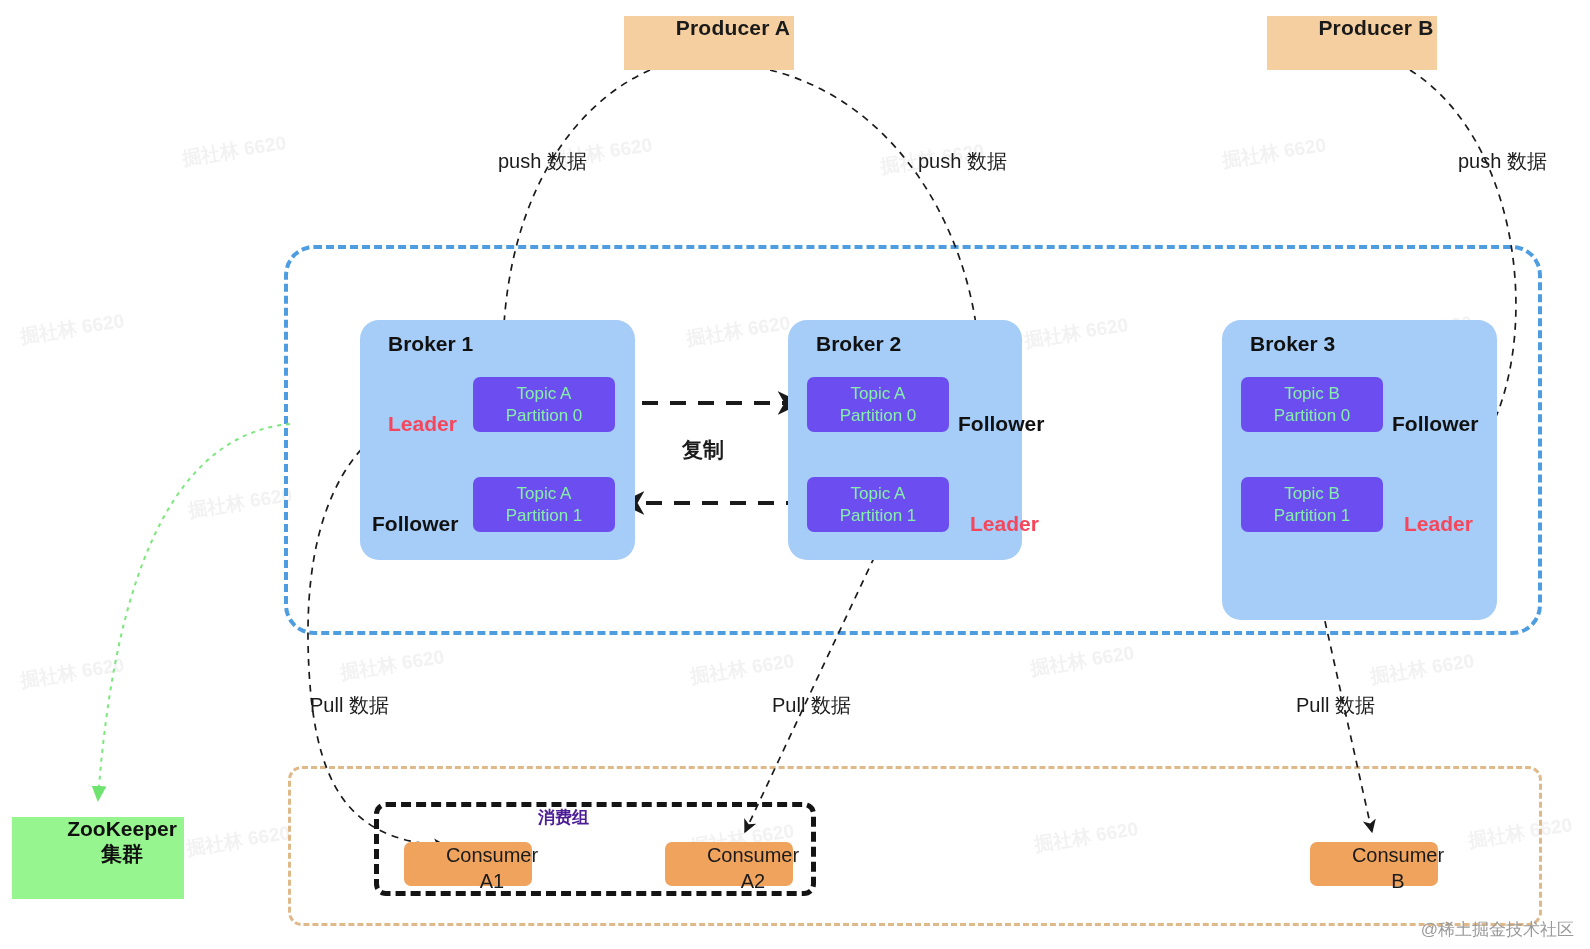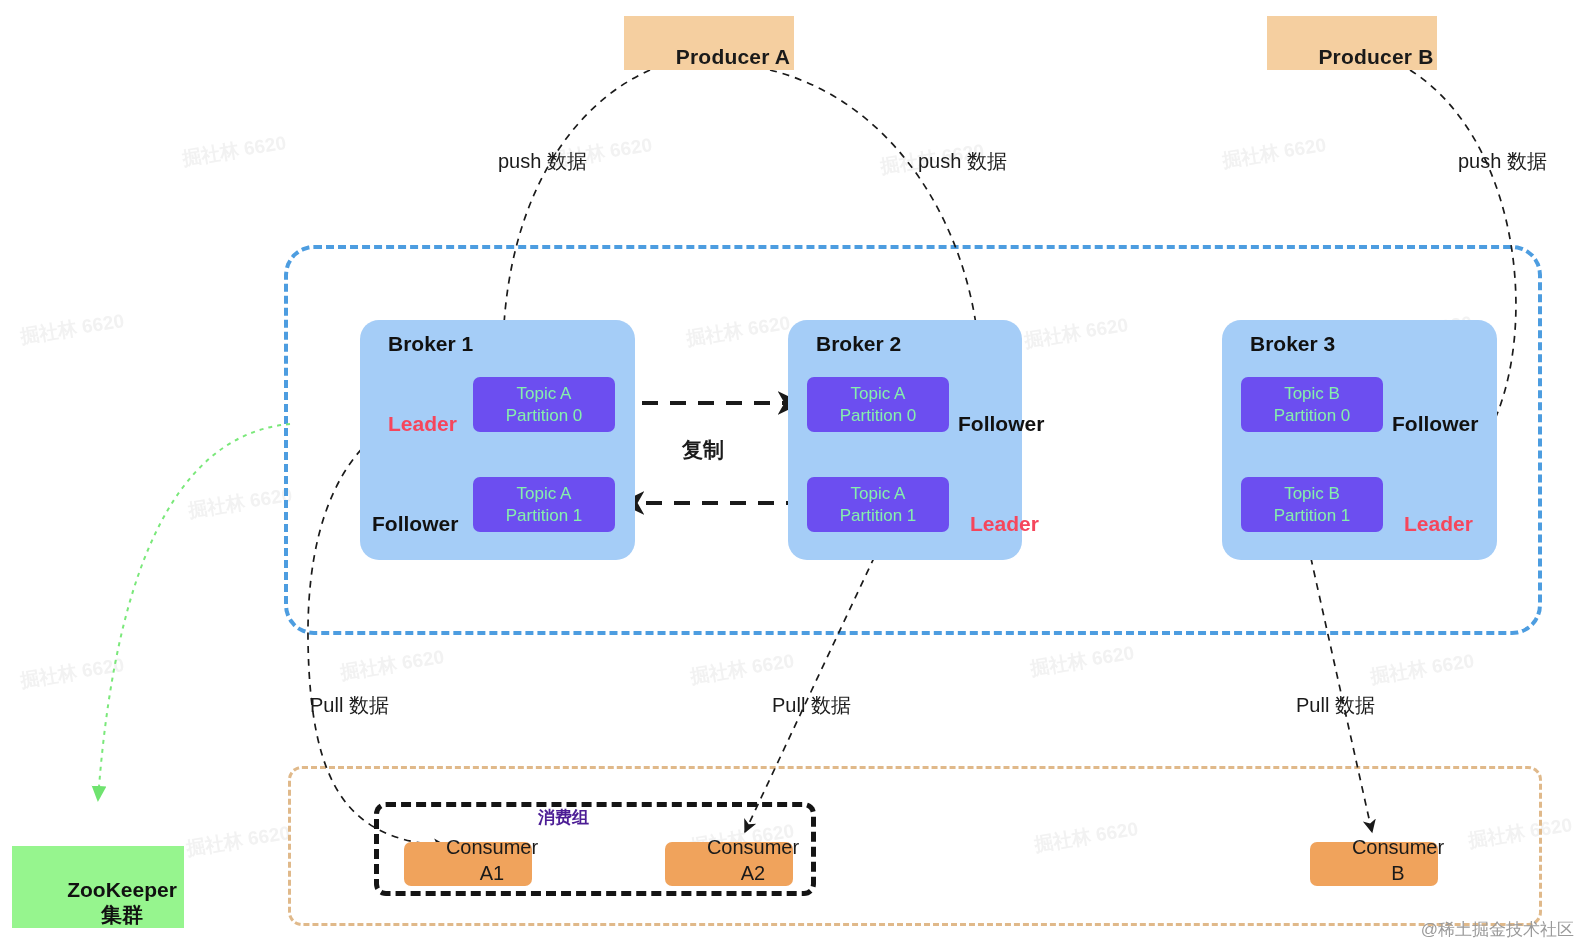"Producer A" .node { justify-content: flex-end -> flex-start }
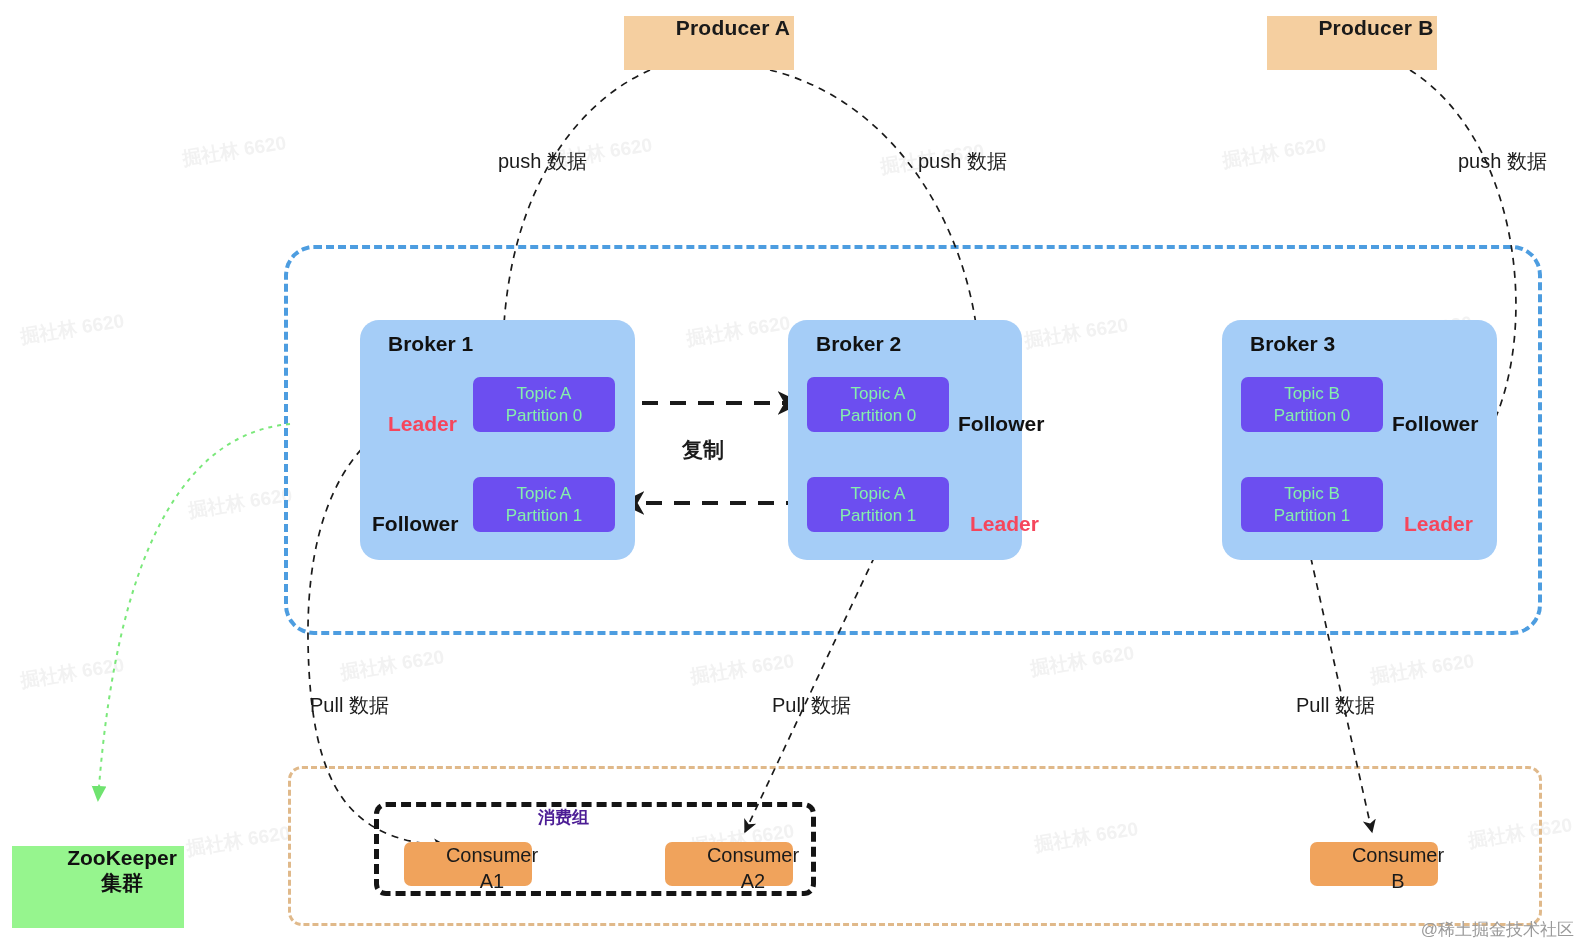"Broker 3" div.node { height: 240px -> 300px }
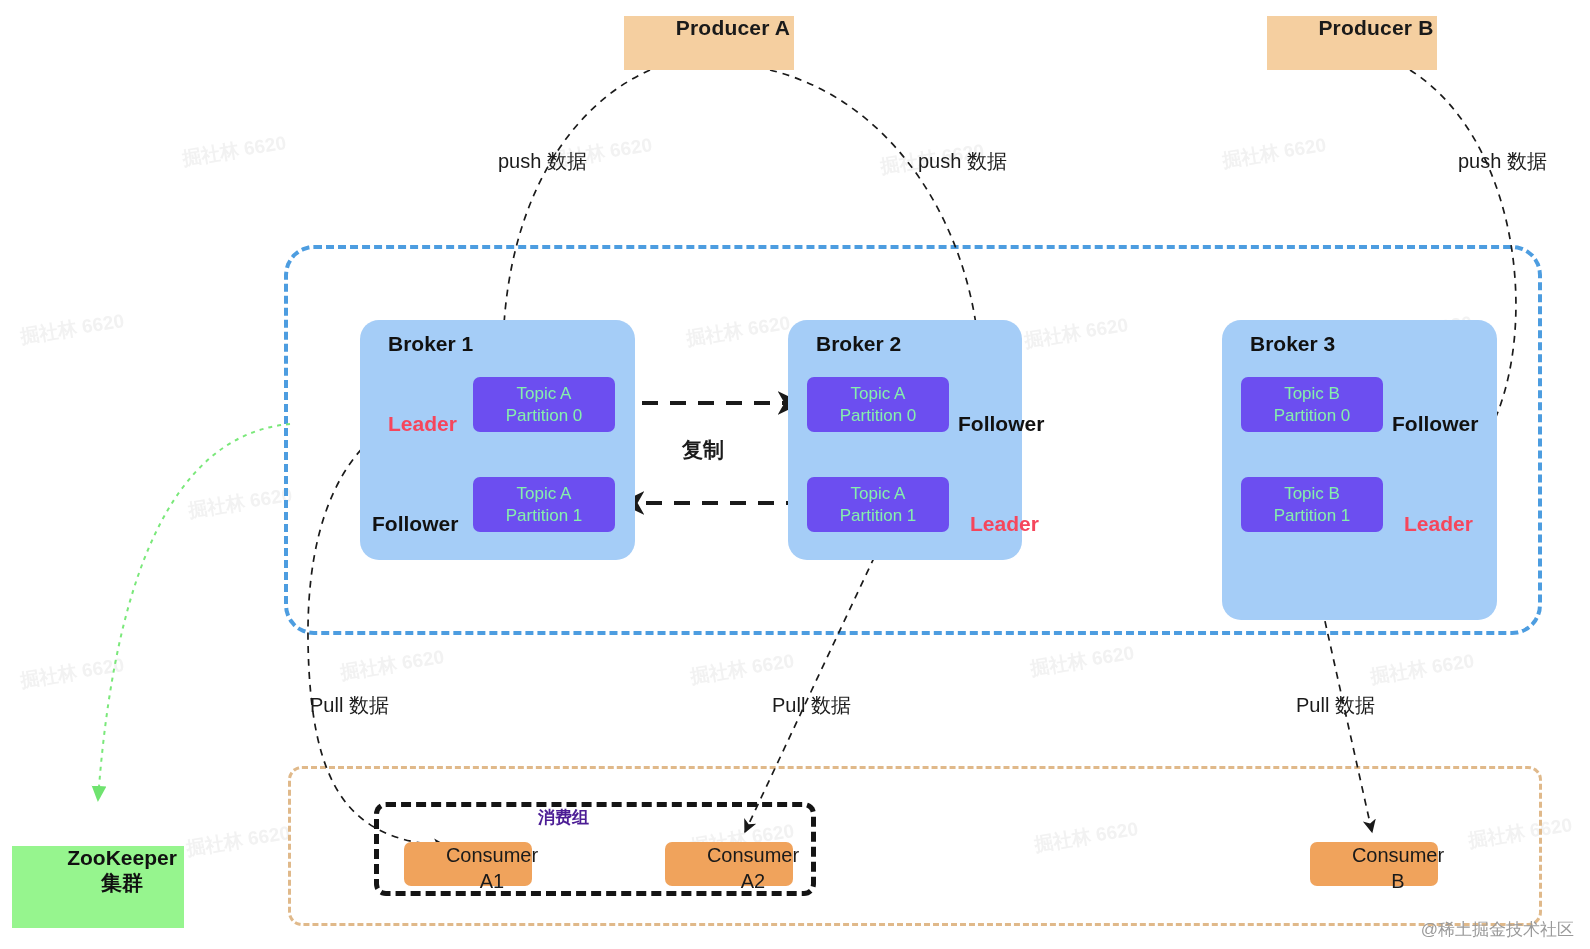"ZooKeeper" div.node { top: 846px -> 817px }
